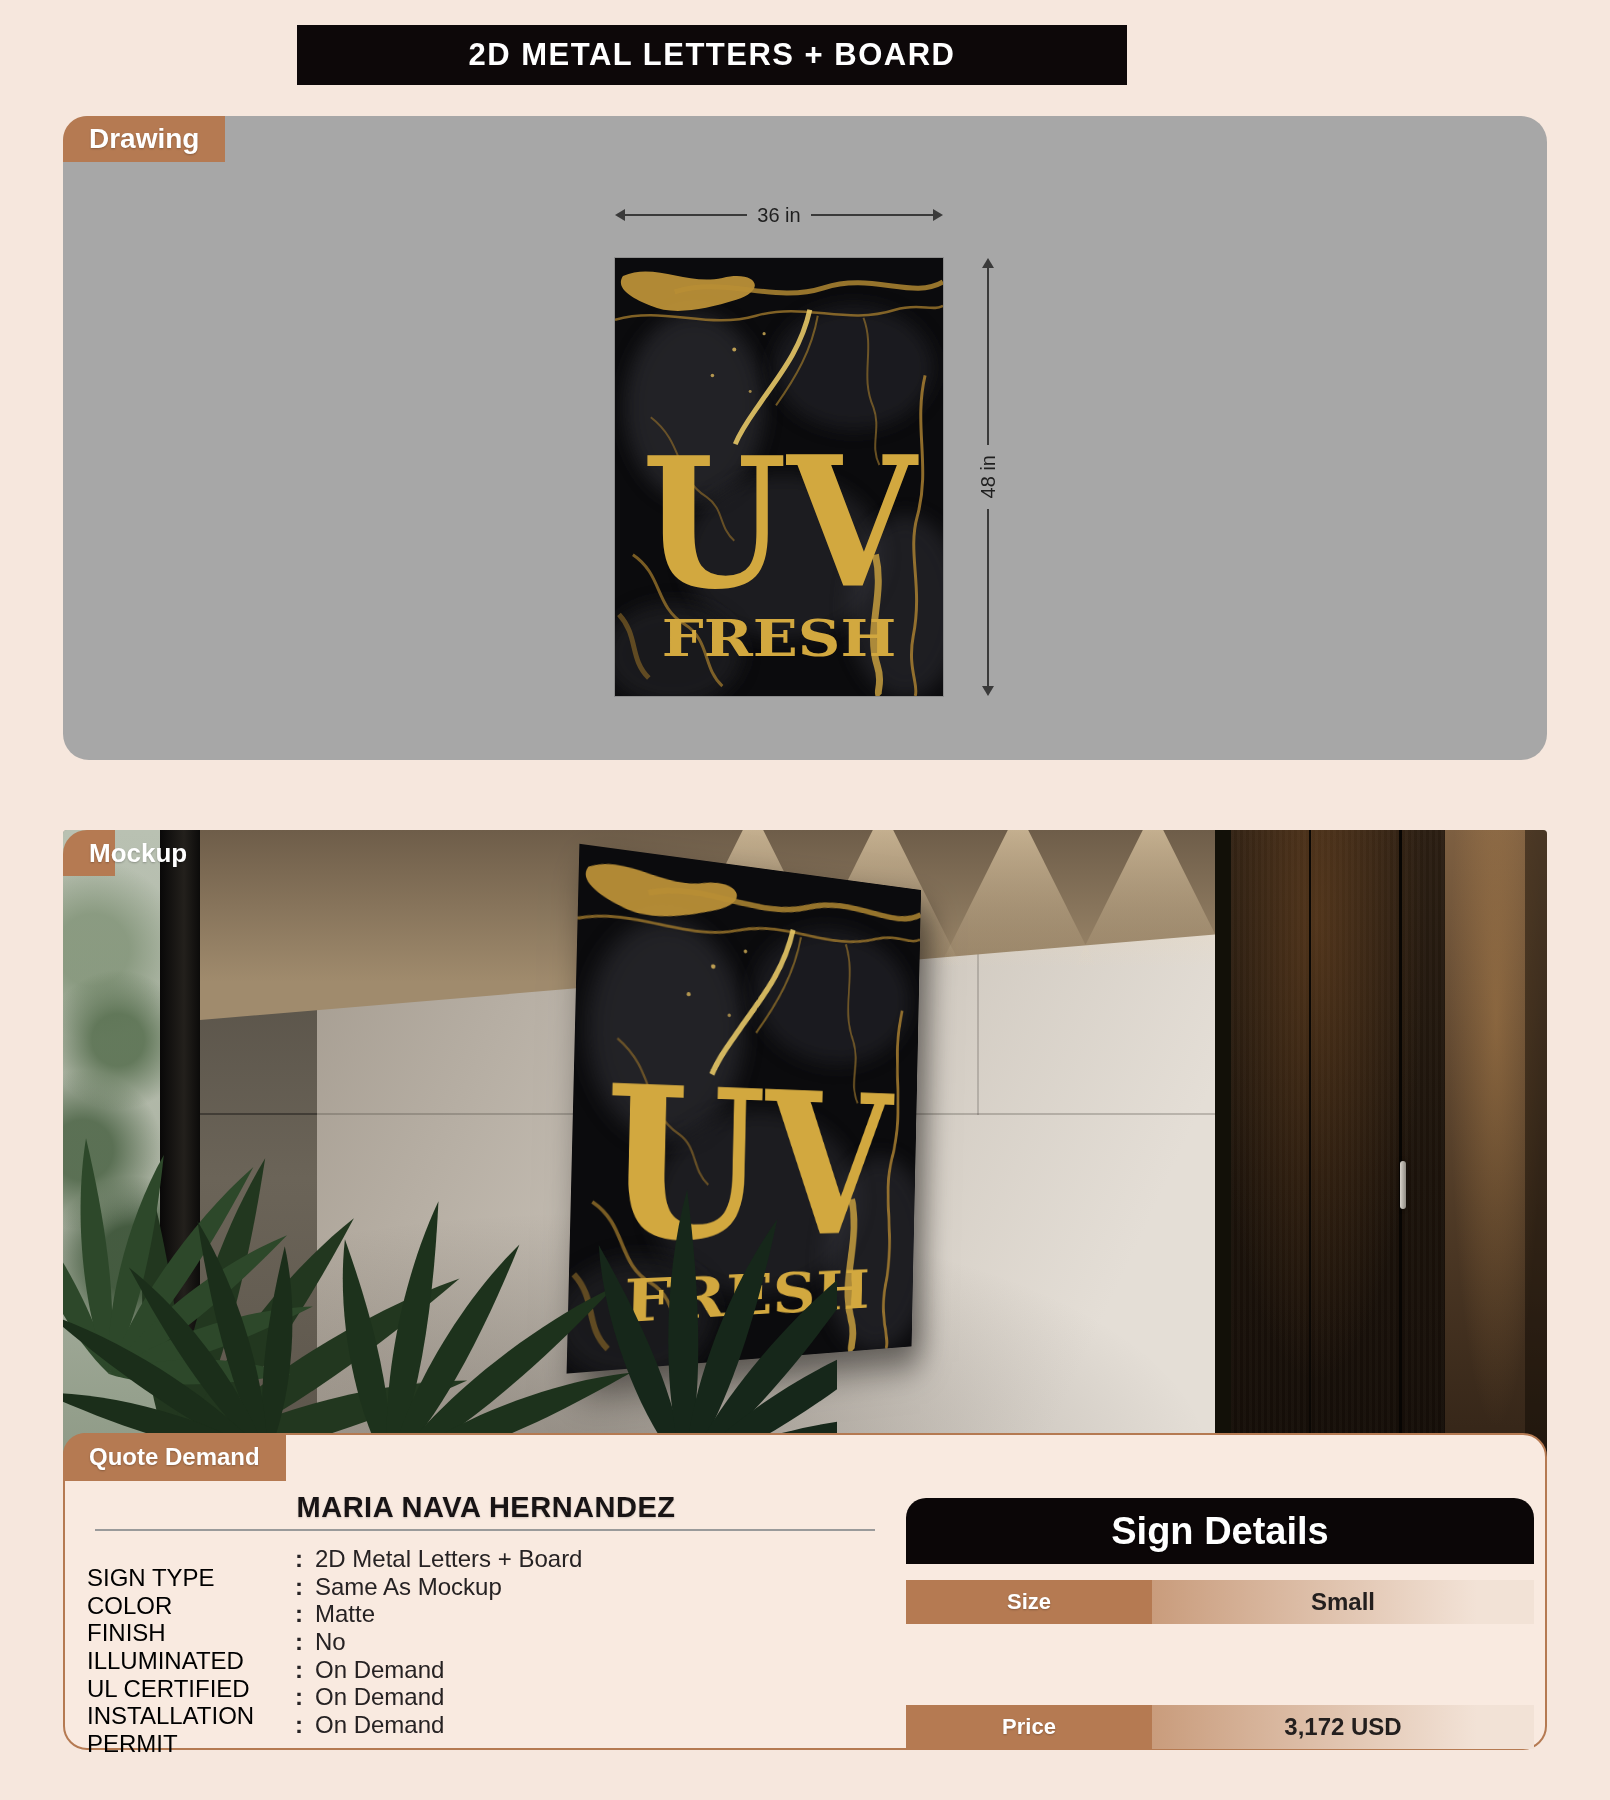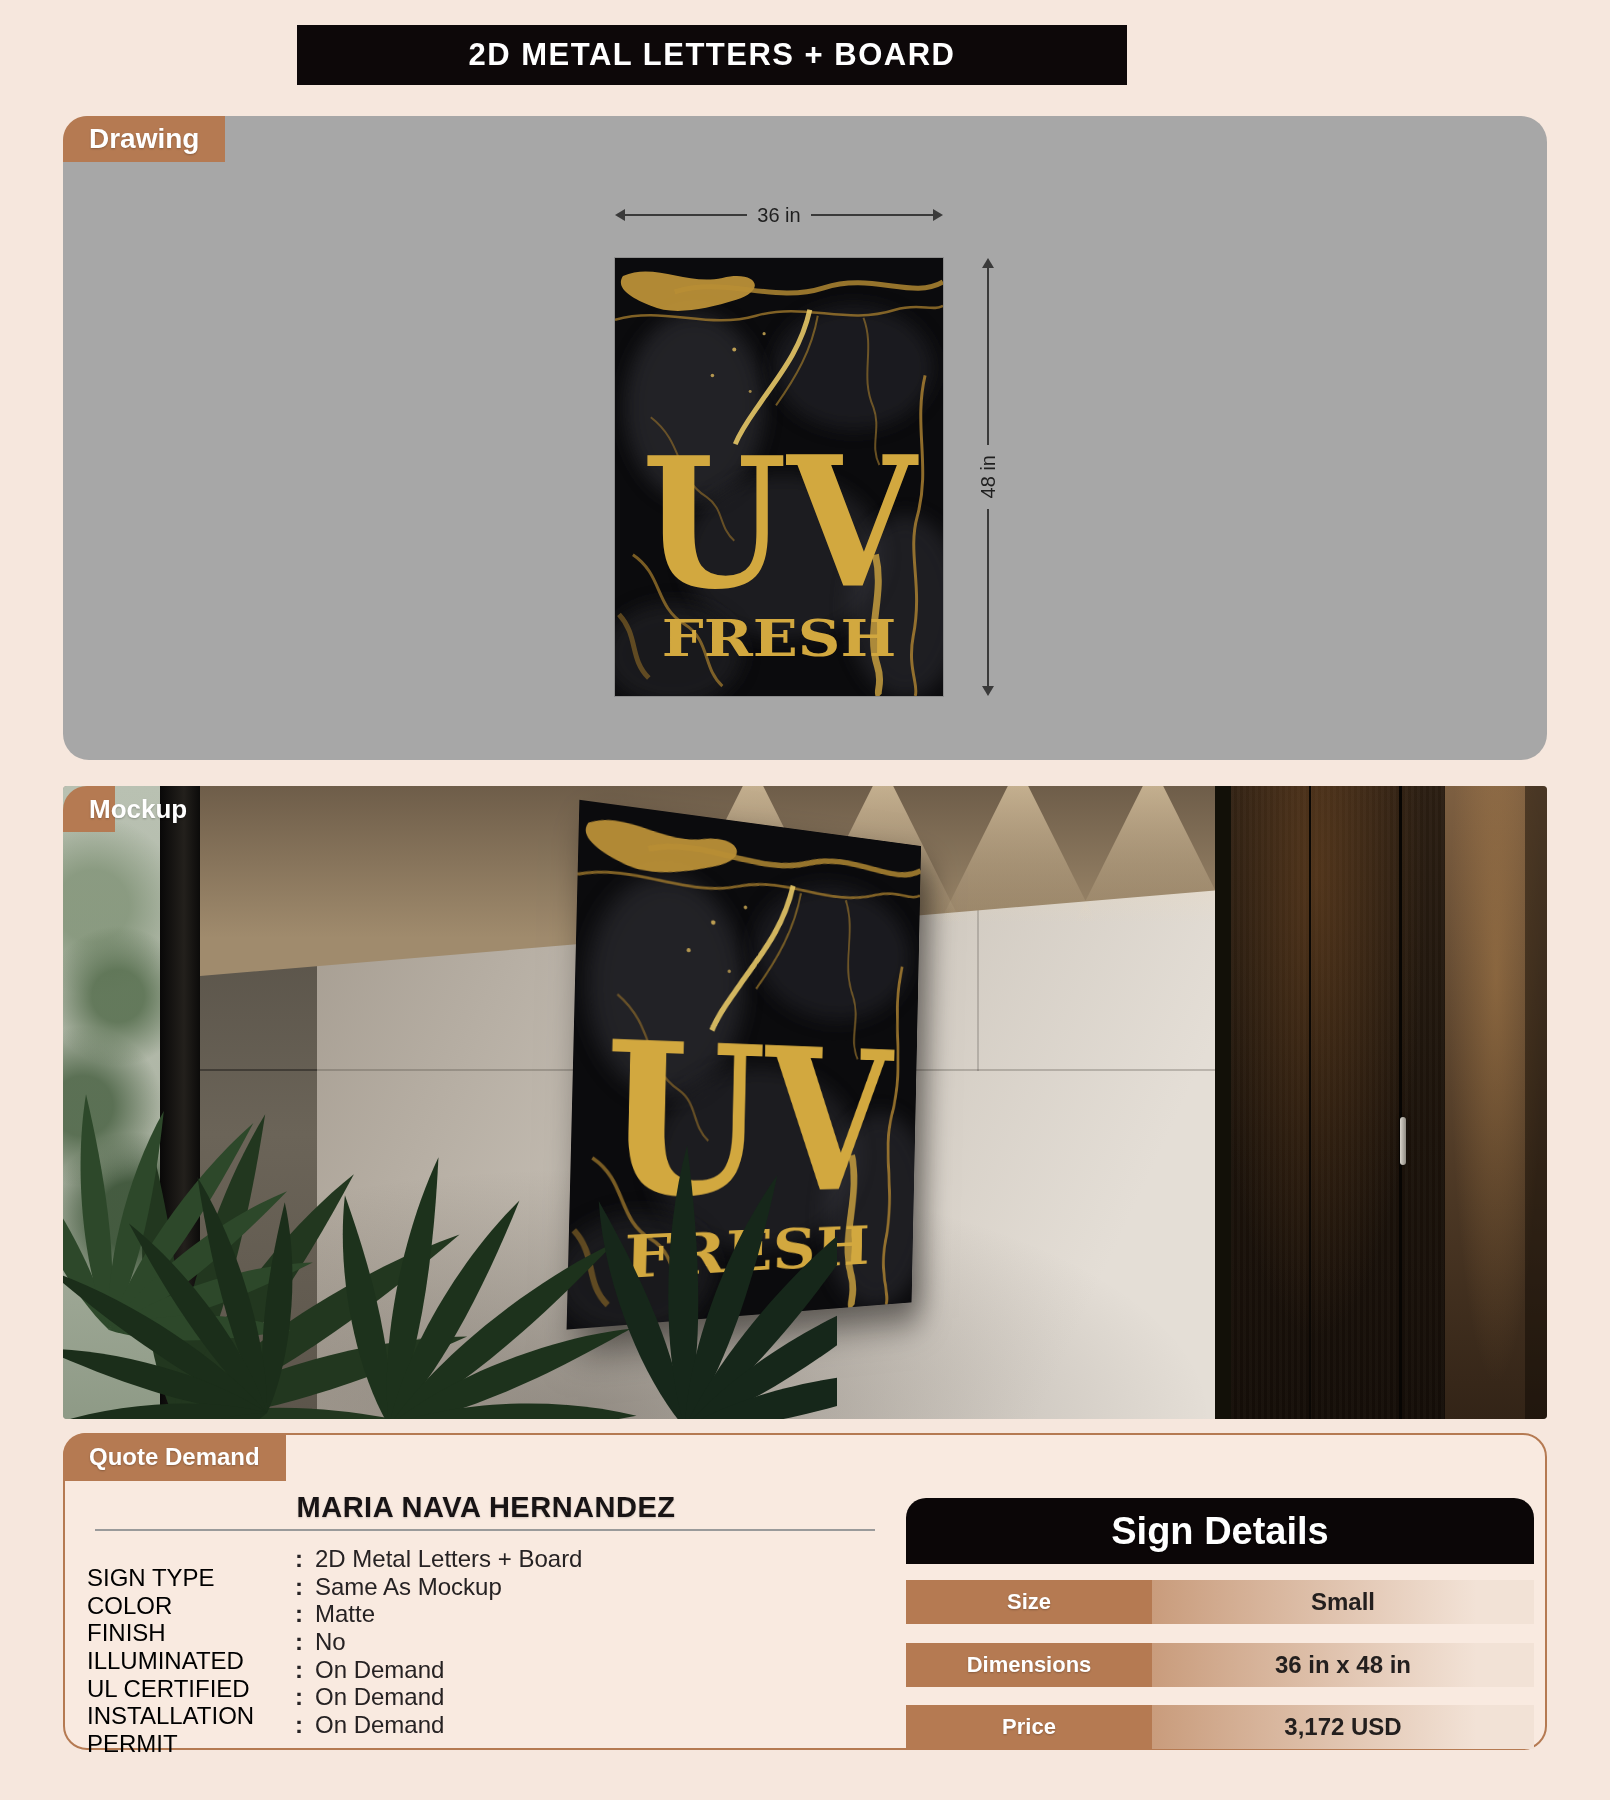"Mockup" .mockup-panel { top: 786px -> 830px }
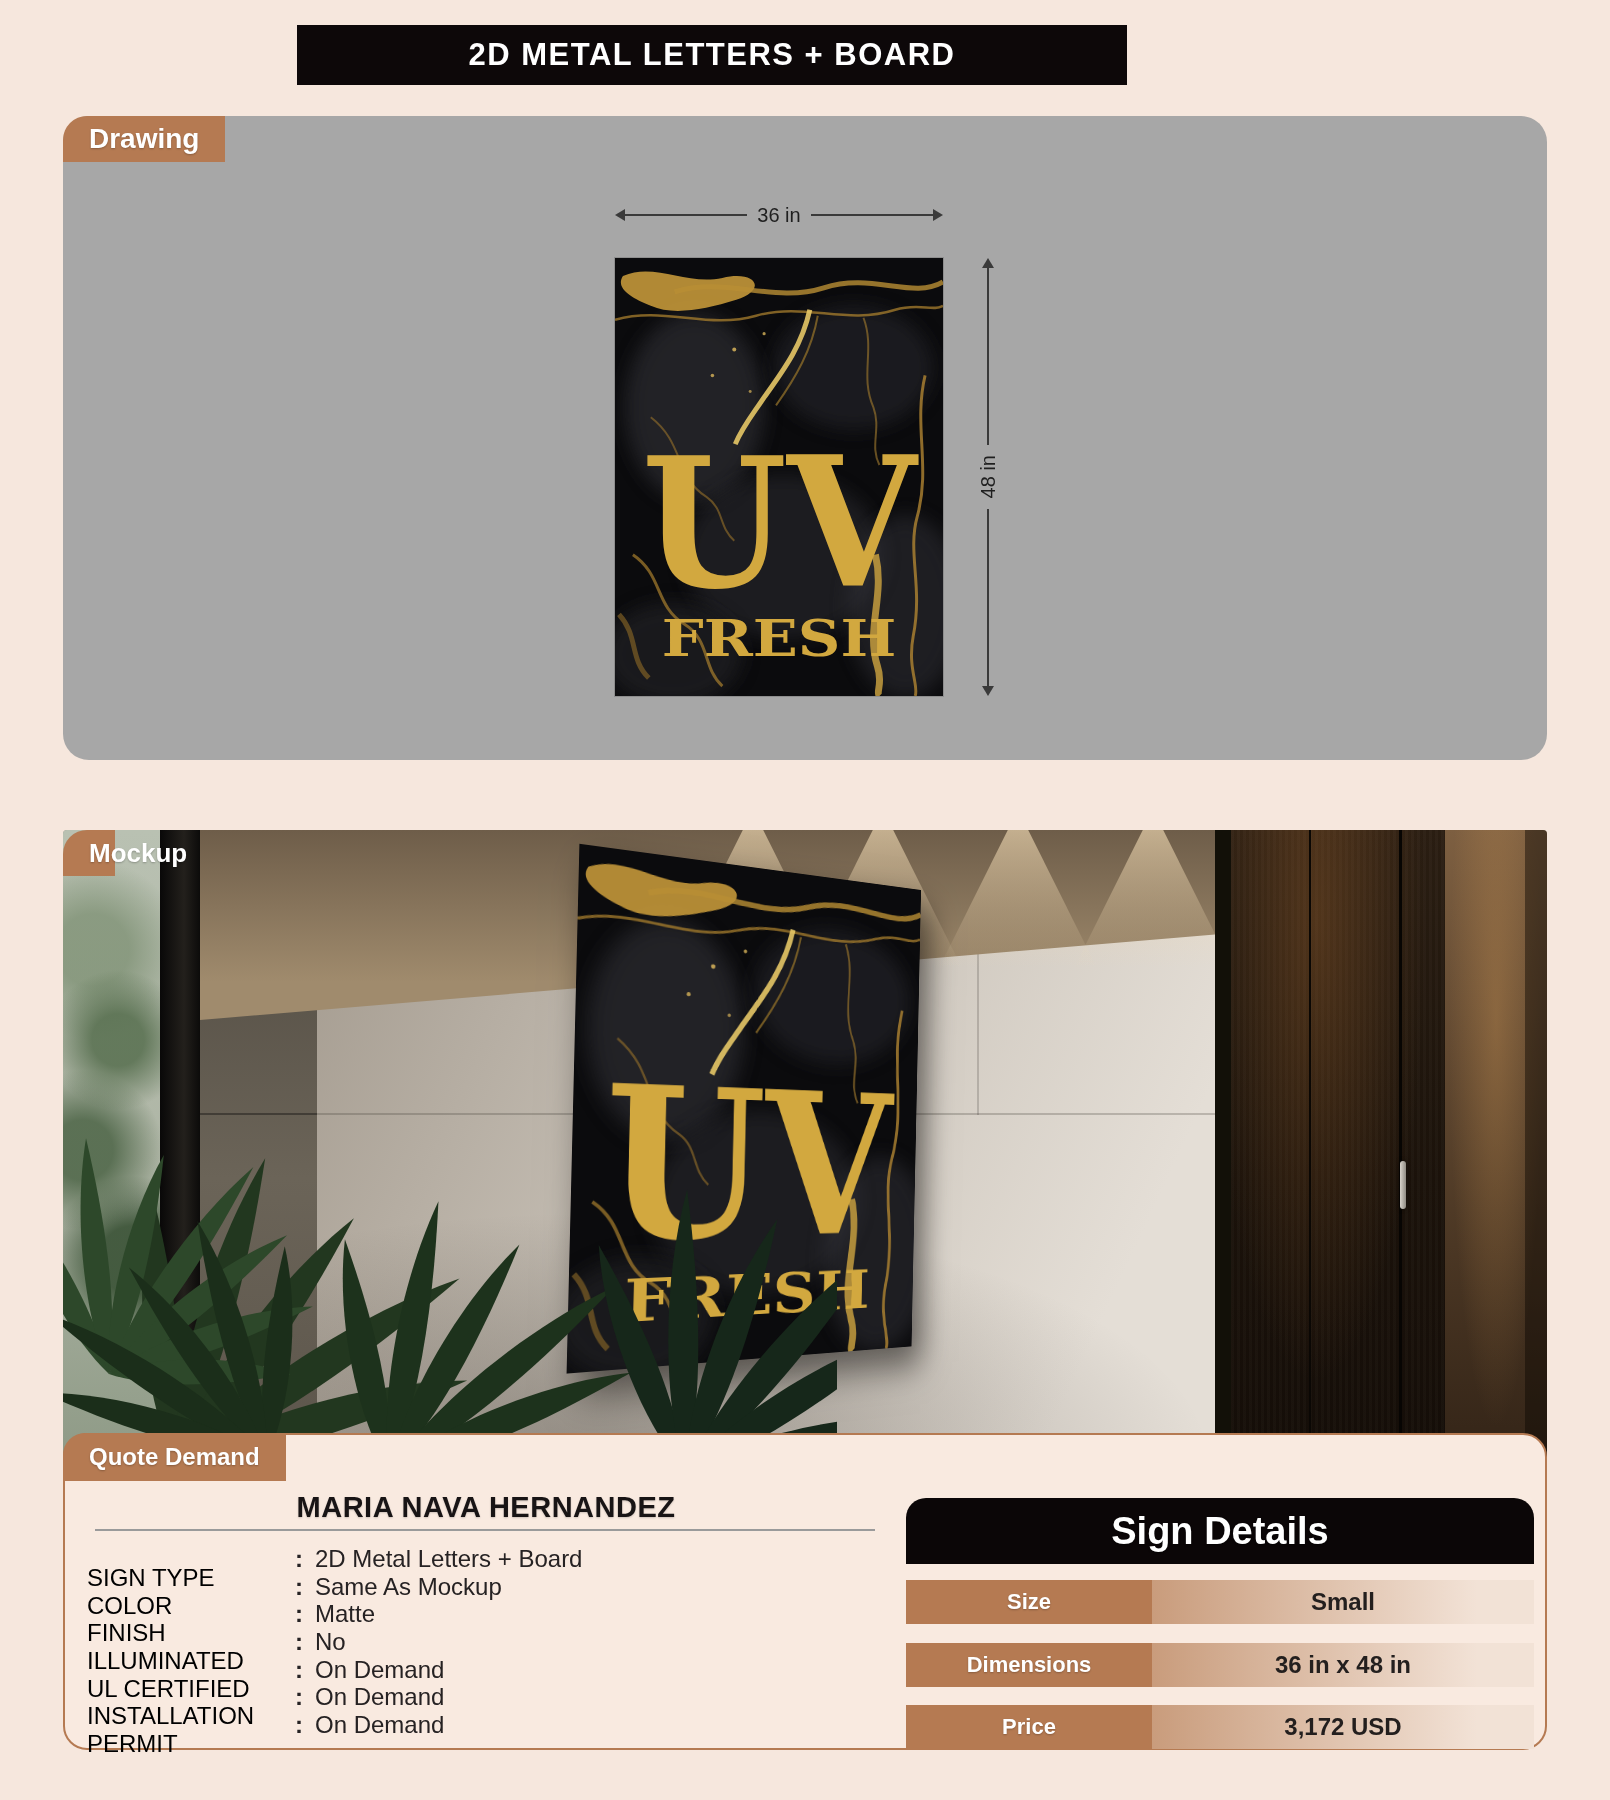"Dimensions" div.sd-row { html: <div> <div>Dimensions</div> <div>36 in x 48 in</div> </div> -> none }
